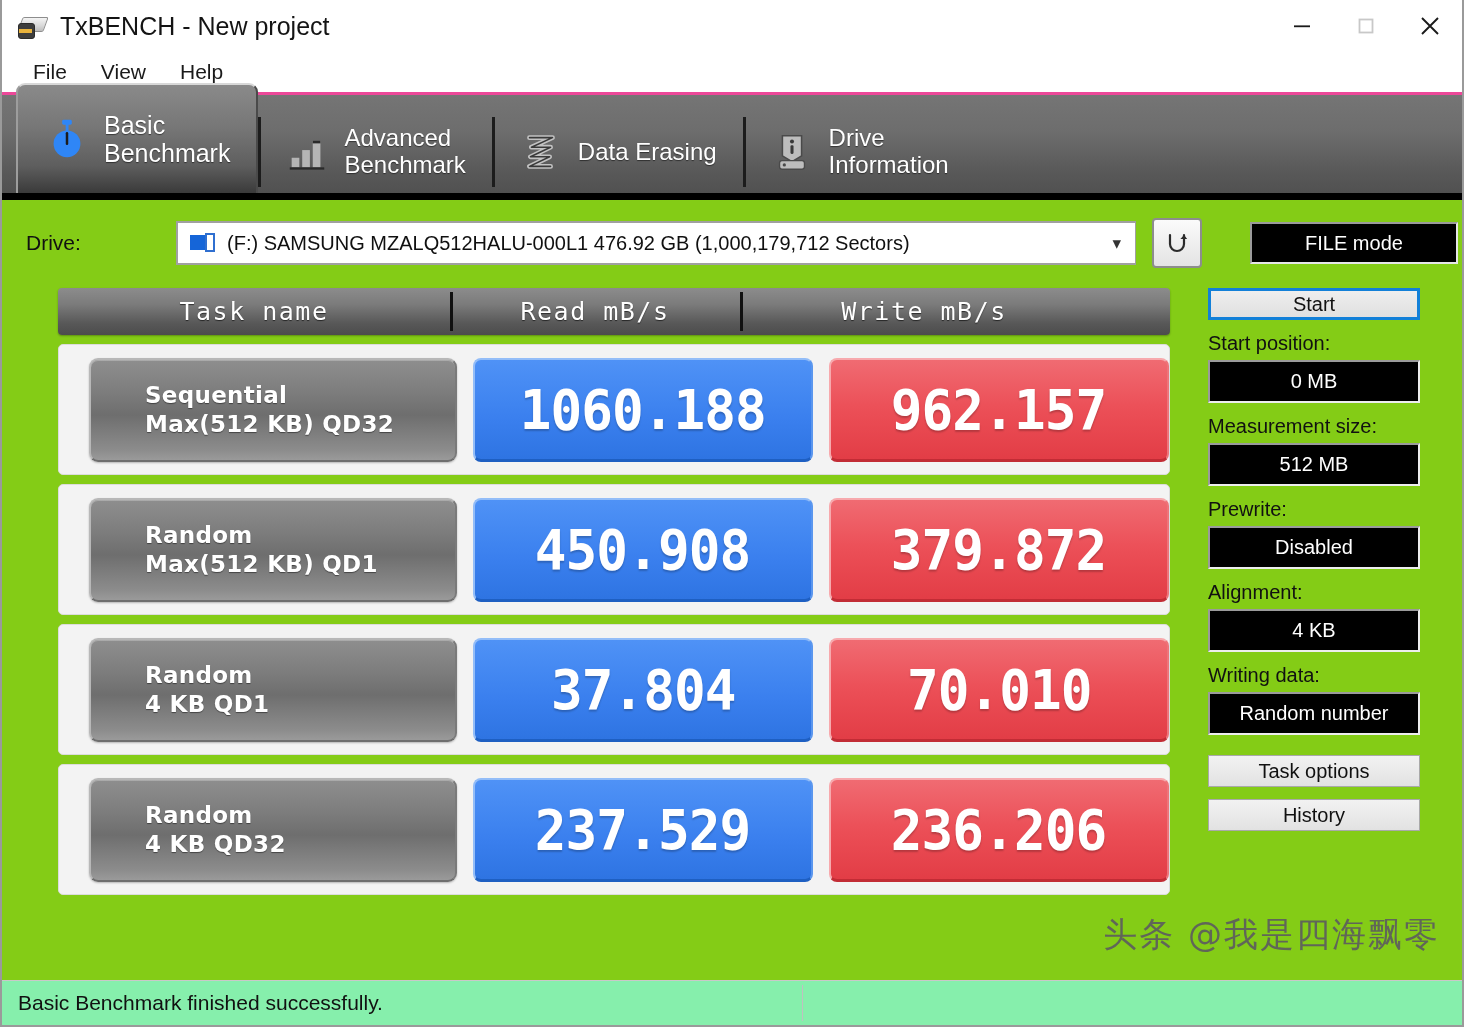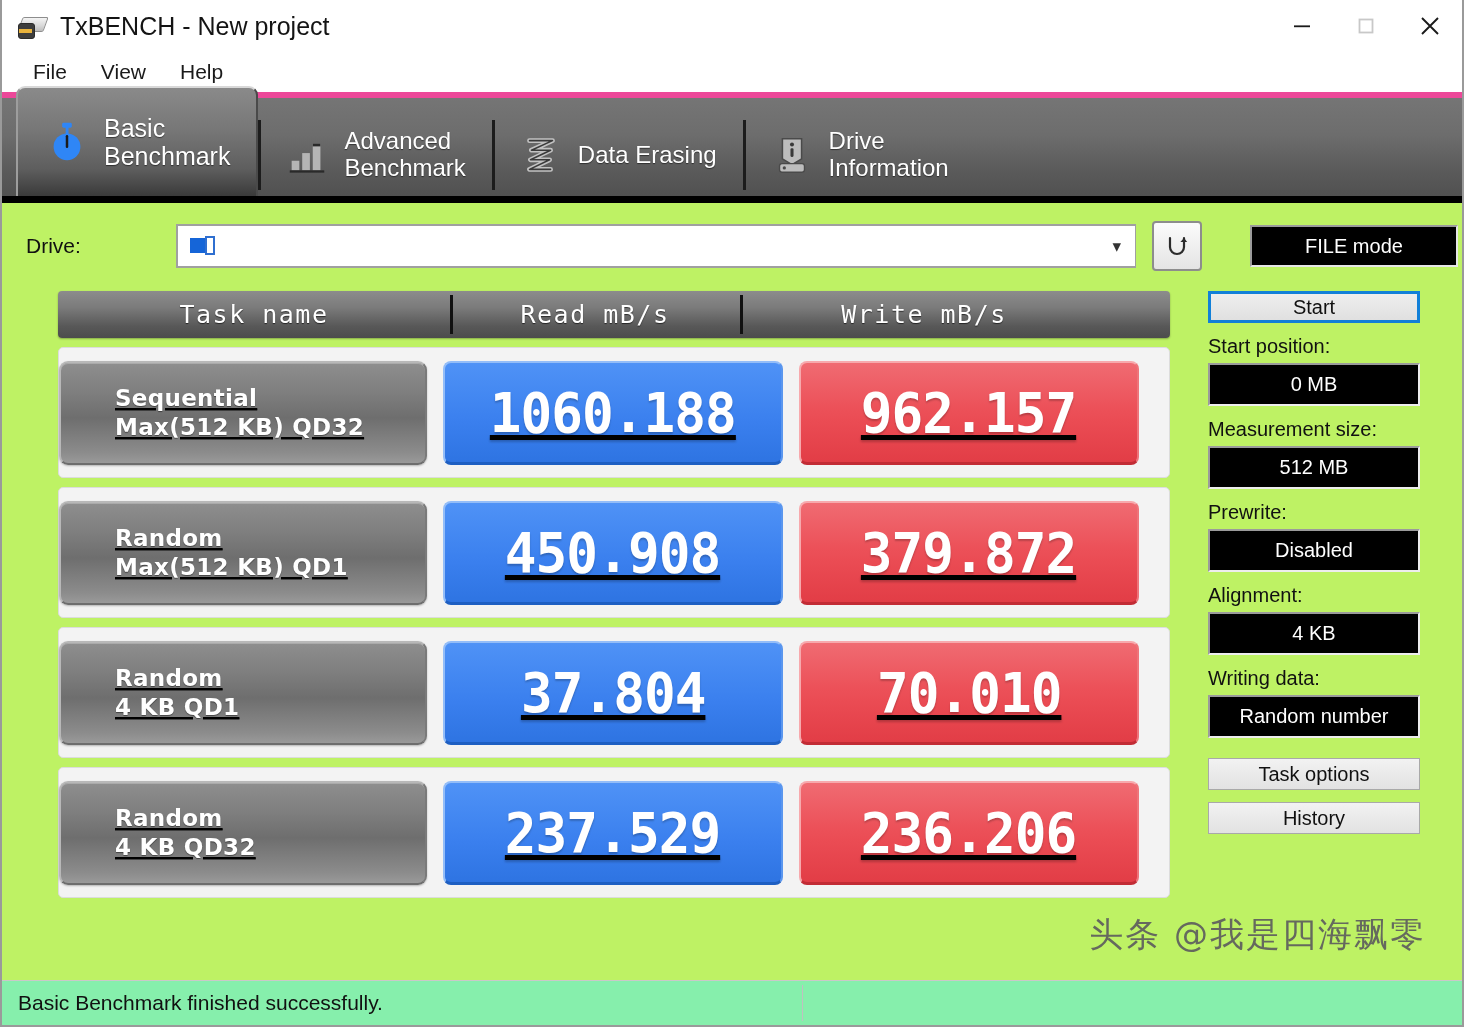"File" .menubar { border-bottom: 6px solid #ec4899 -> 3px solid #ec4899 }
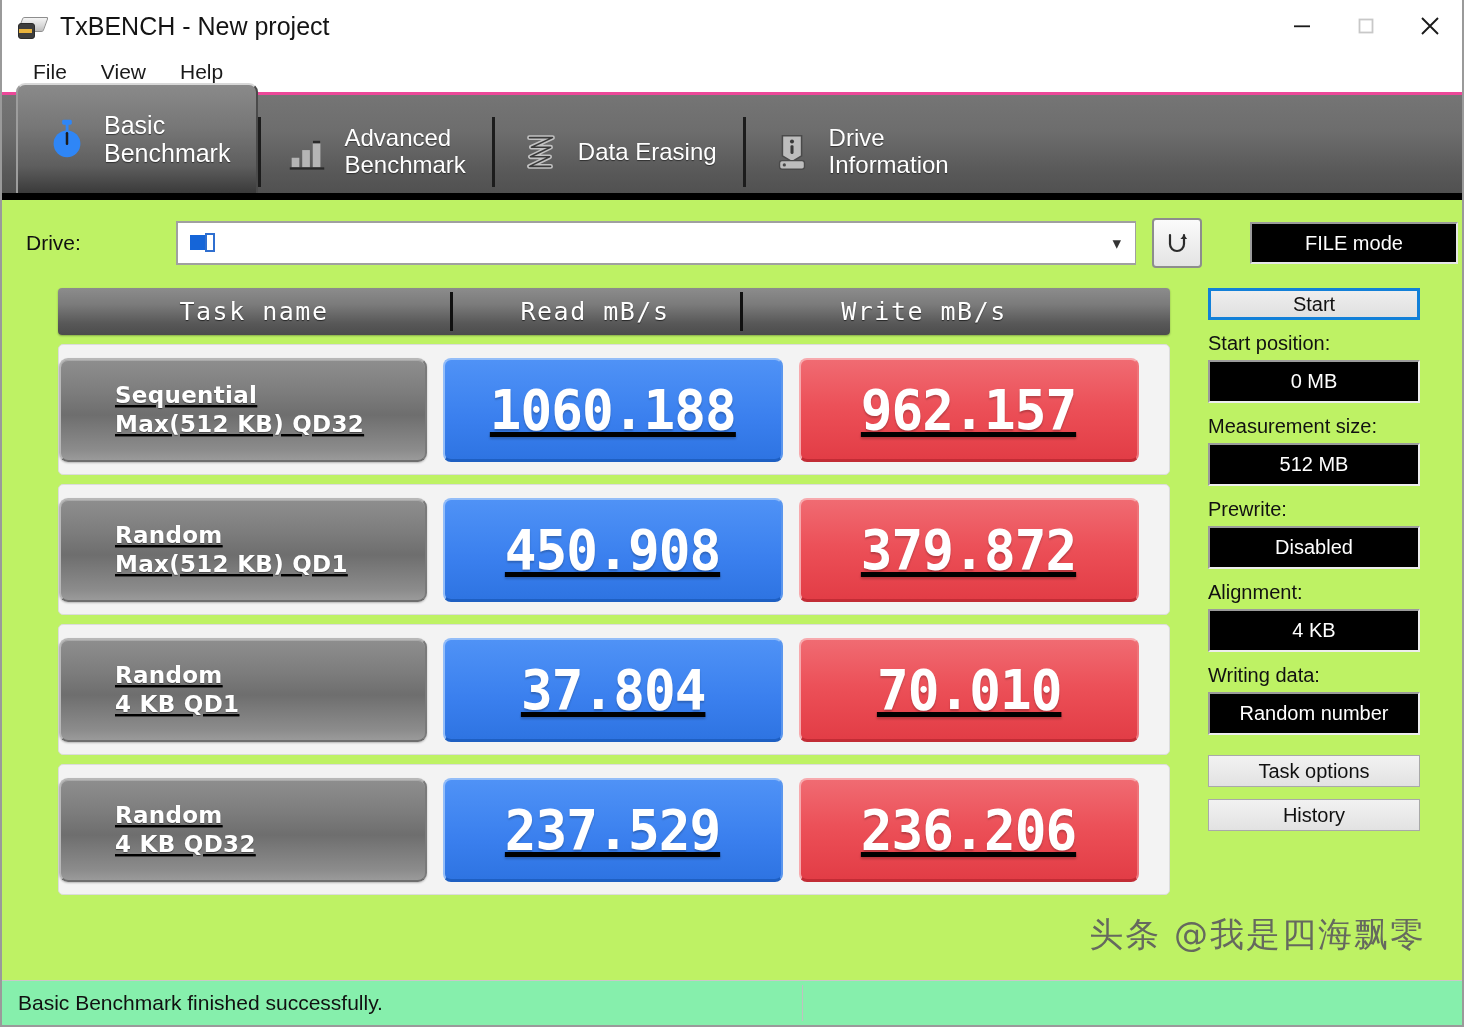"Drive:" .content { background: #bef264 -> #84cc16 }
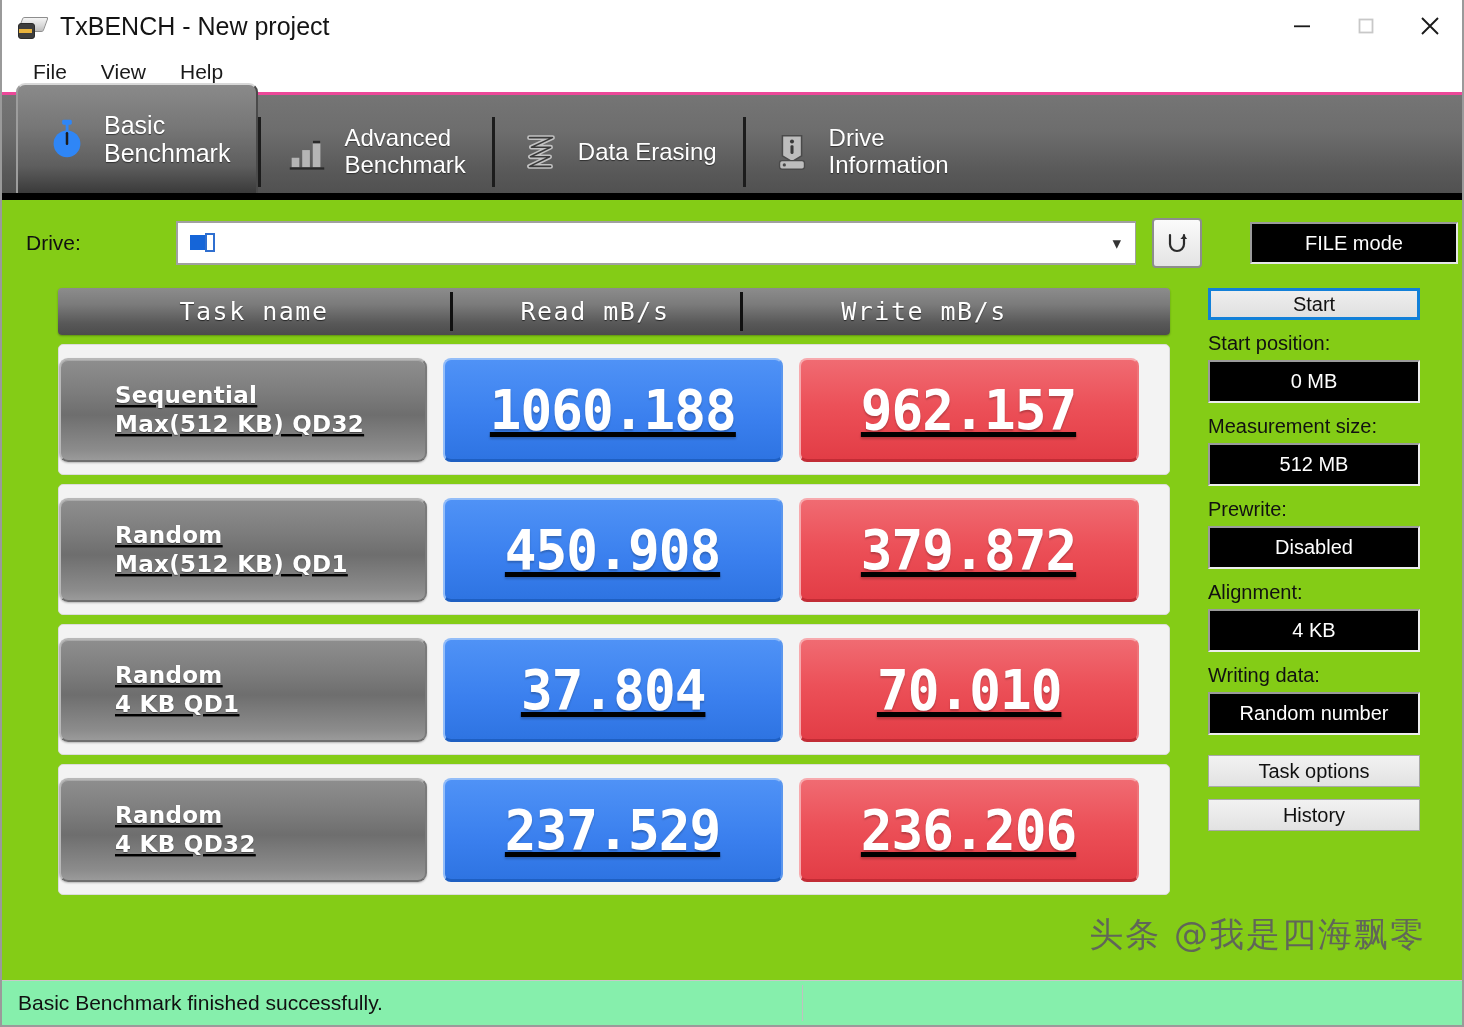"(F:) SAMSUNG MZALQ512HALU-000L1 476.92" div.drive-text { html: none -> <div>(F:) SAMSUNG MZALQ512HALU-000L1 476.92 GB (1,000,179,712 Sectors)</div> }
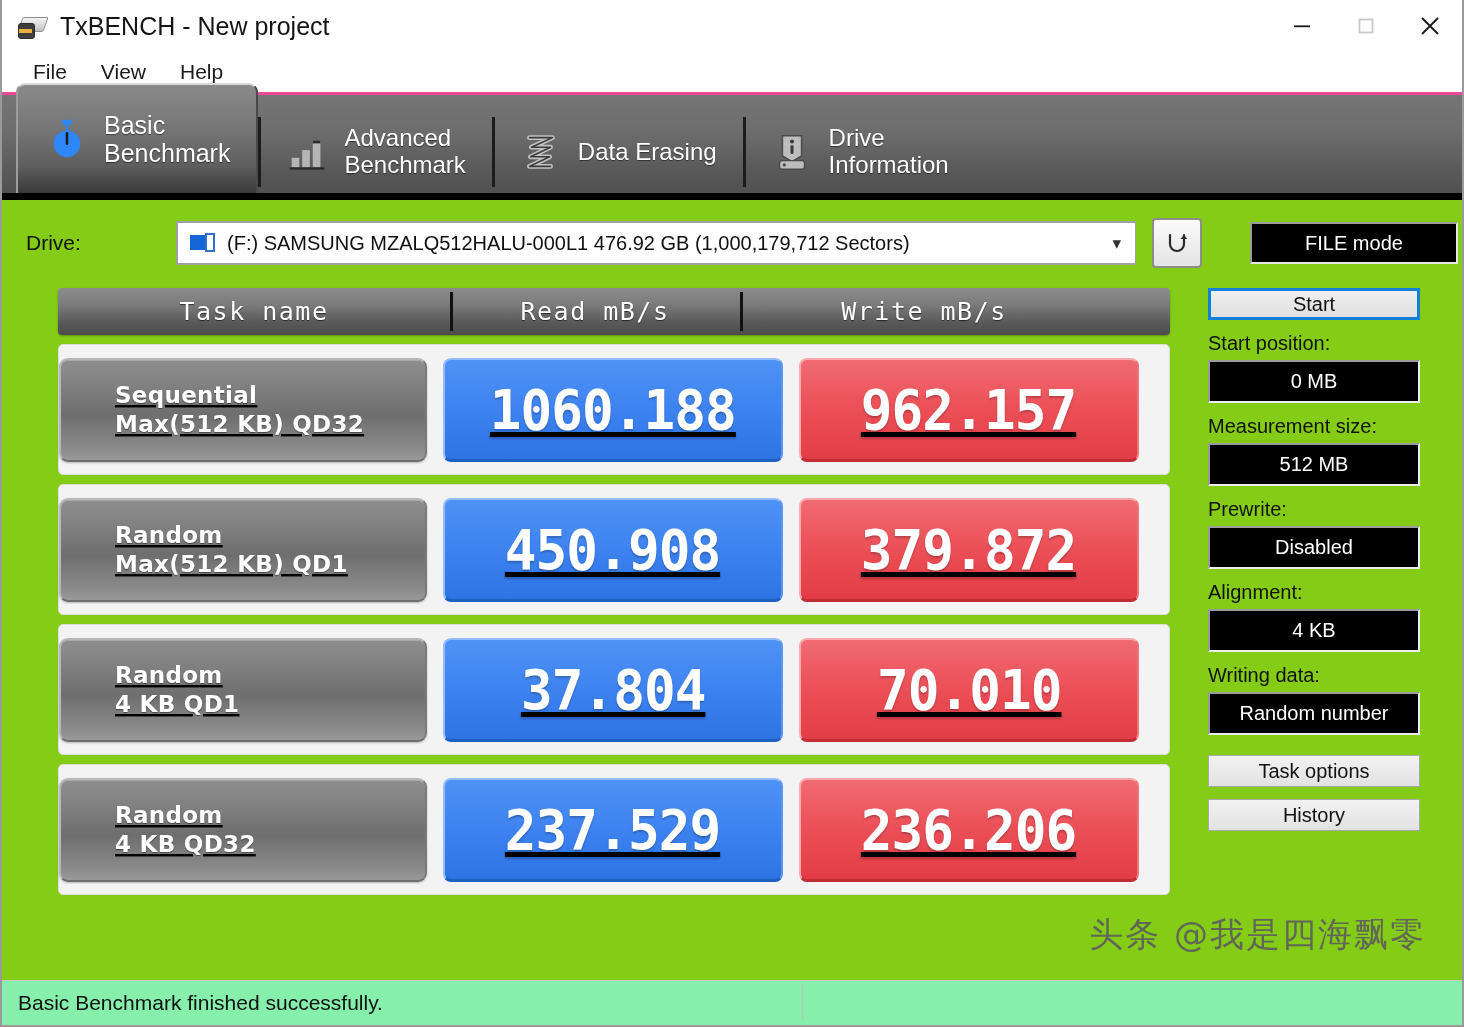"Sequential" .bench-row { padding: 0 0 -> 0 30px; text-decoration: underline -> none }
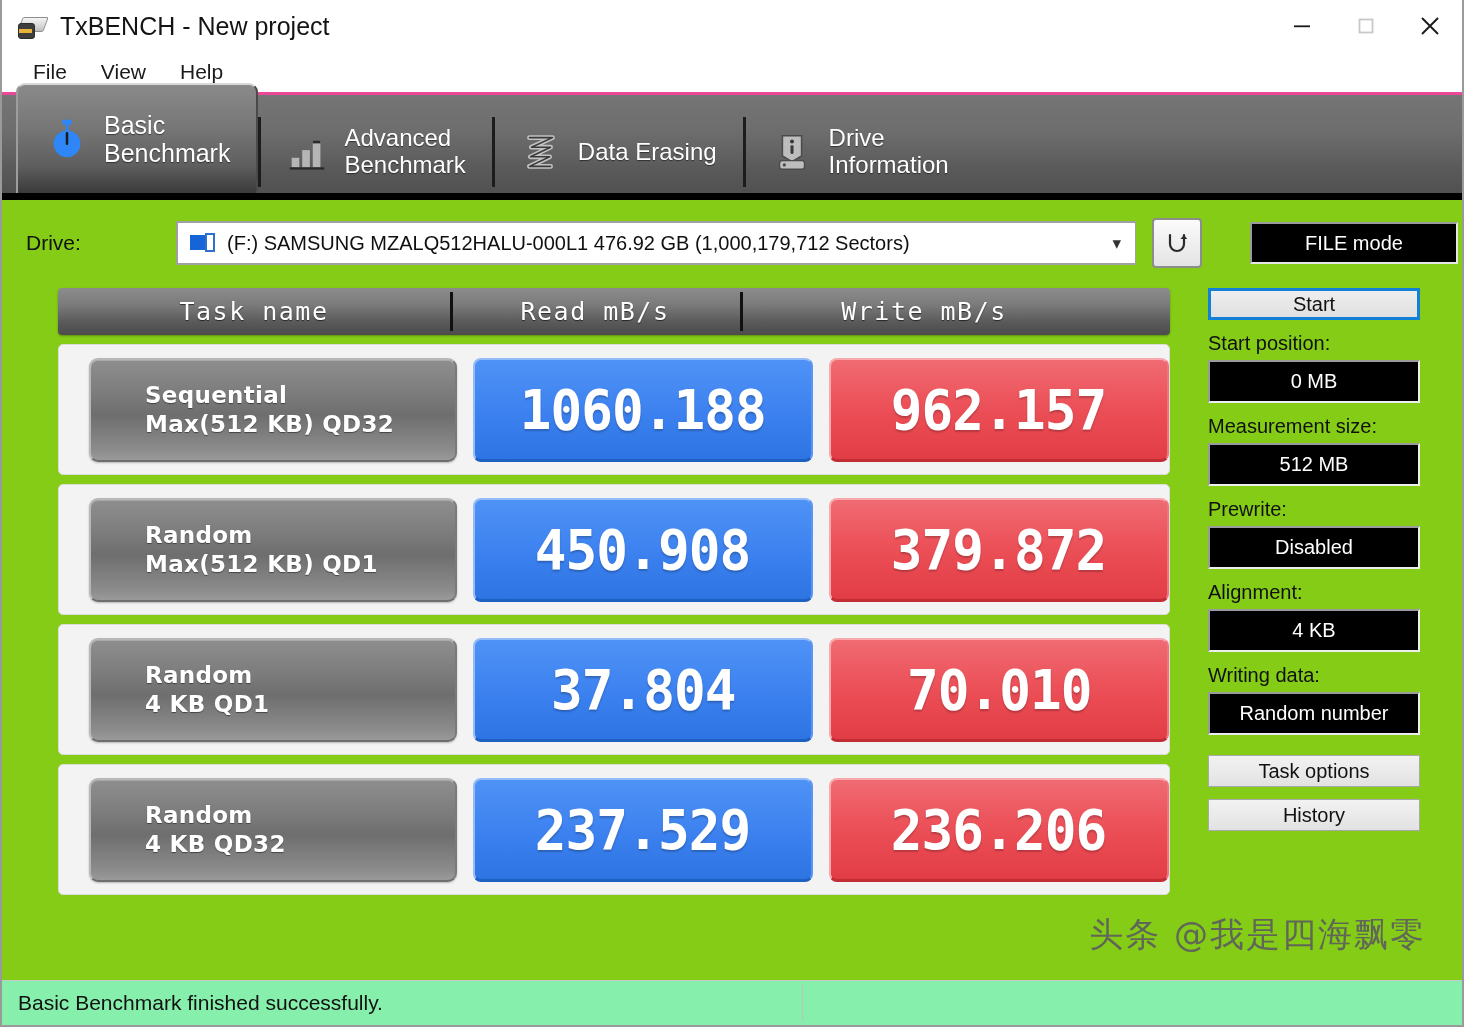"头条 @我是四海飘零" .watermark { right: 36px -> 22px }
